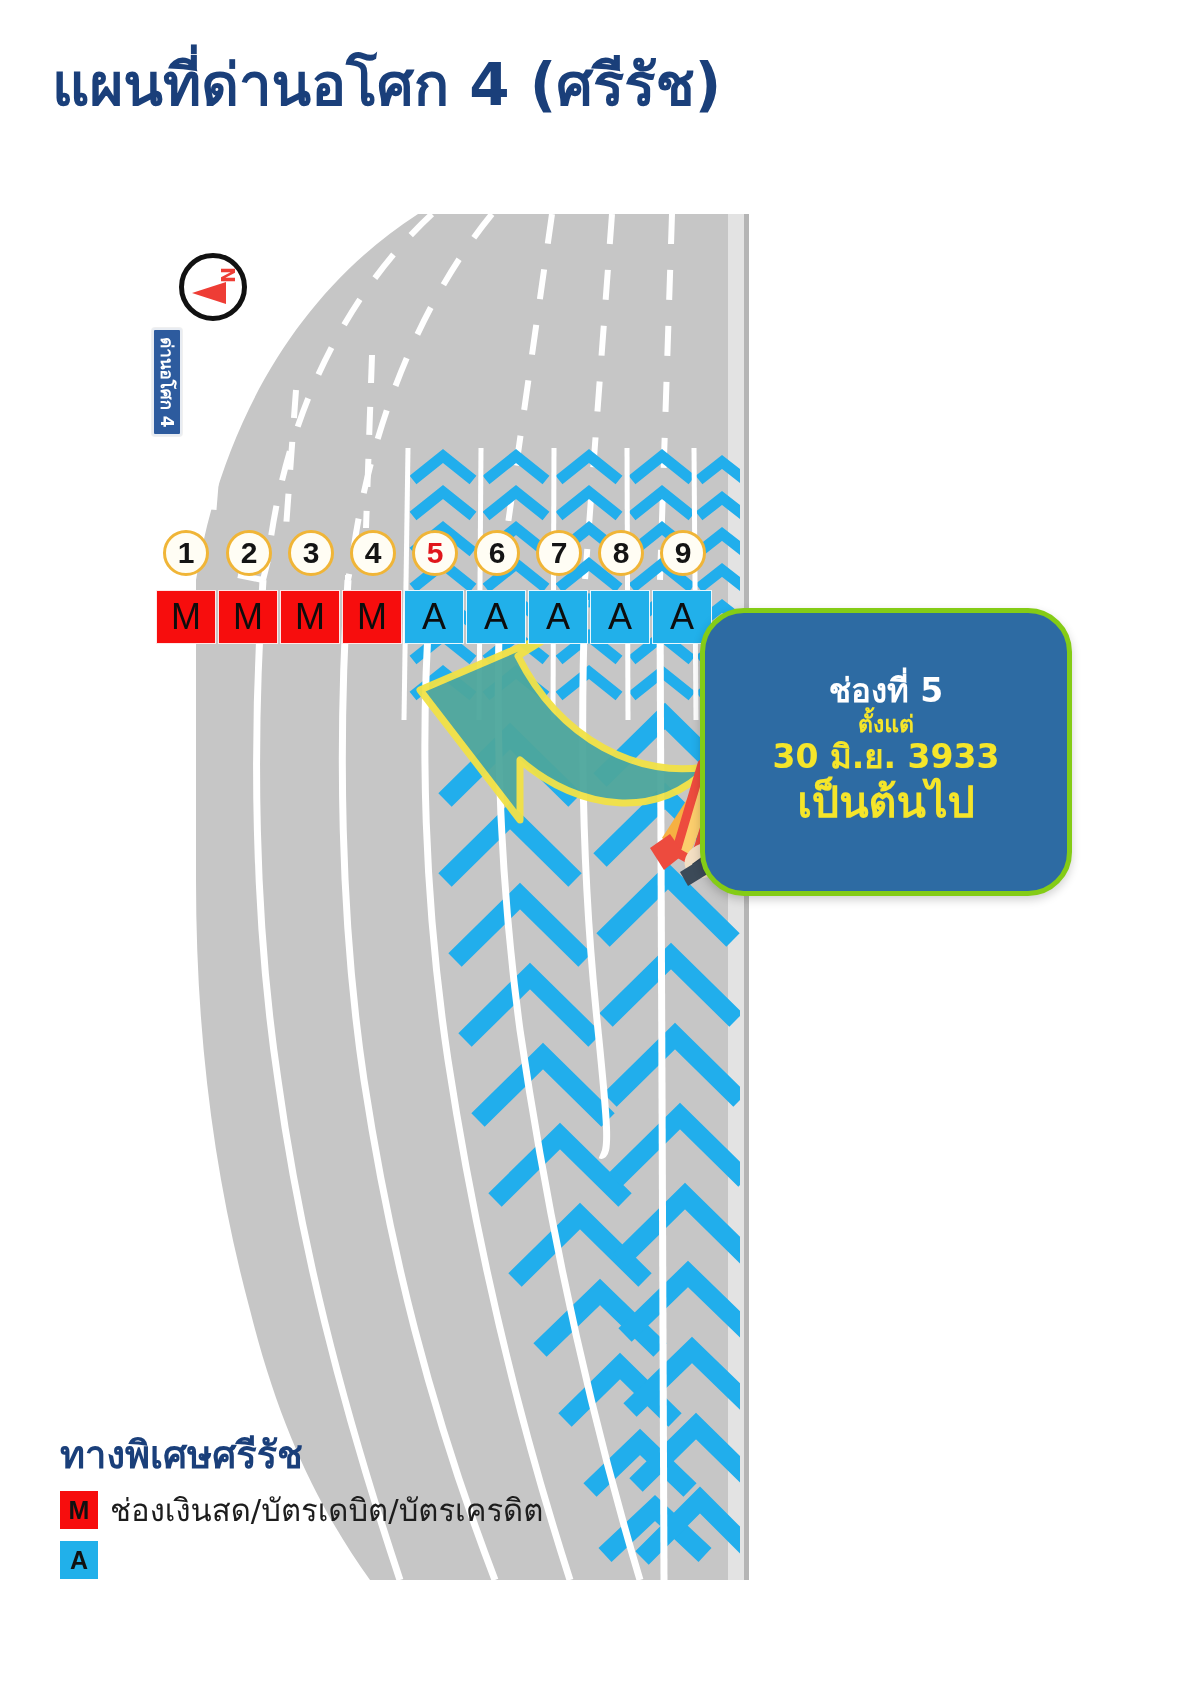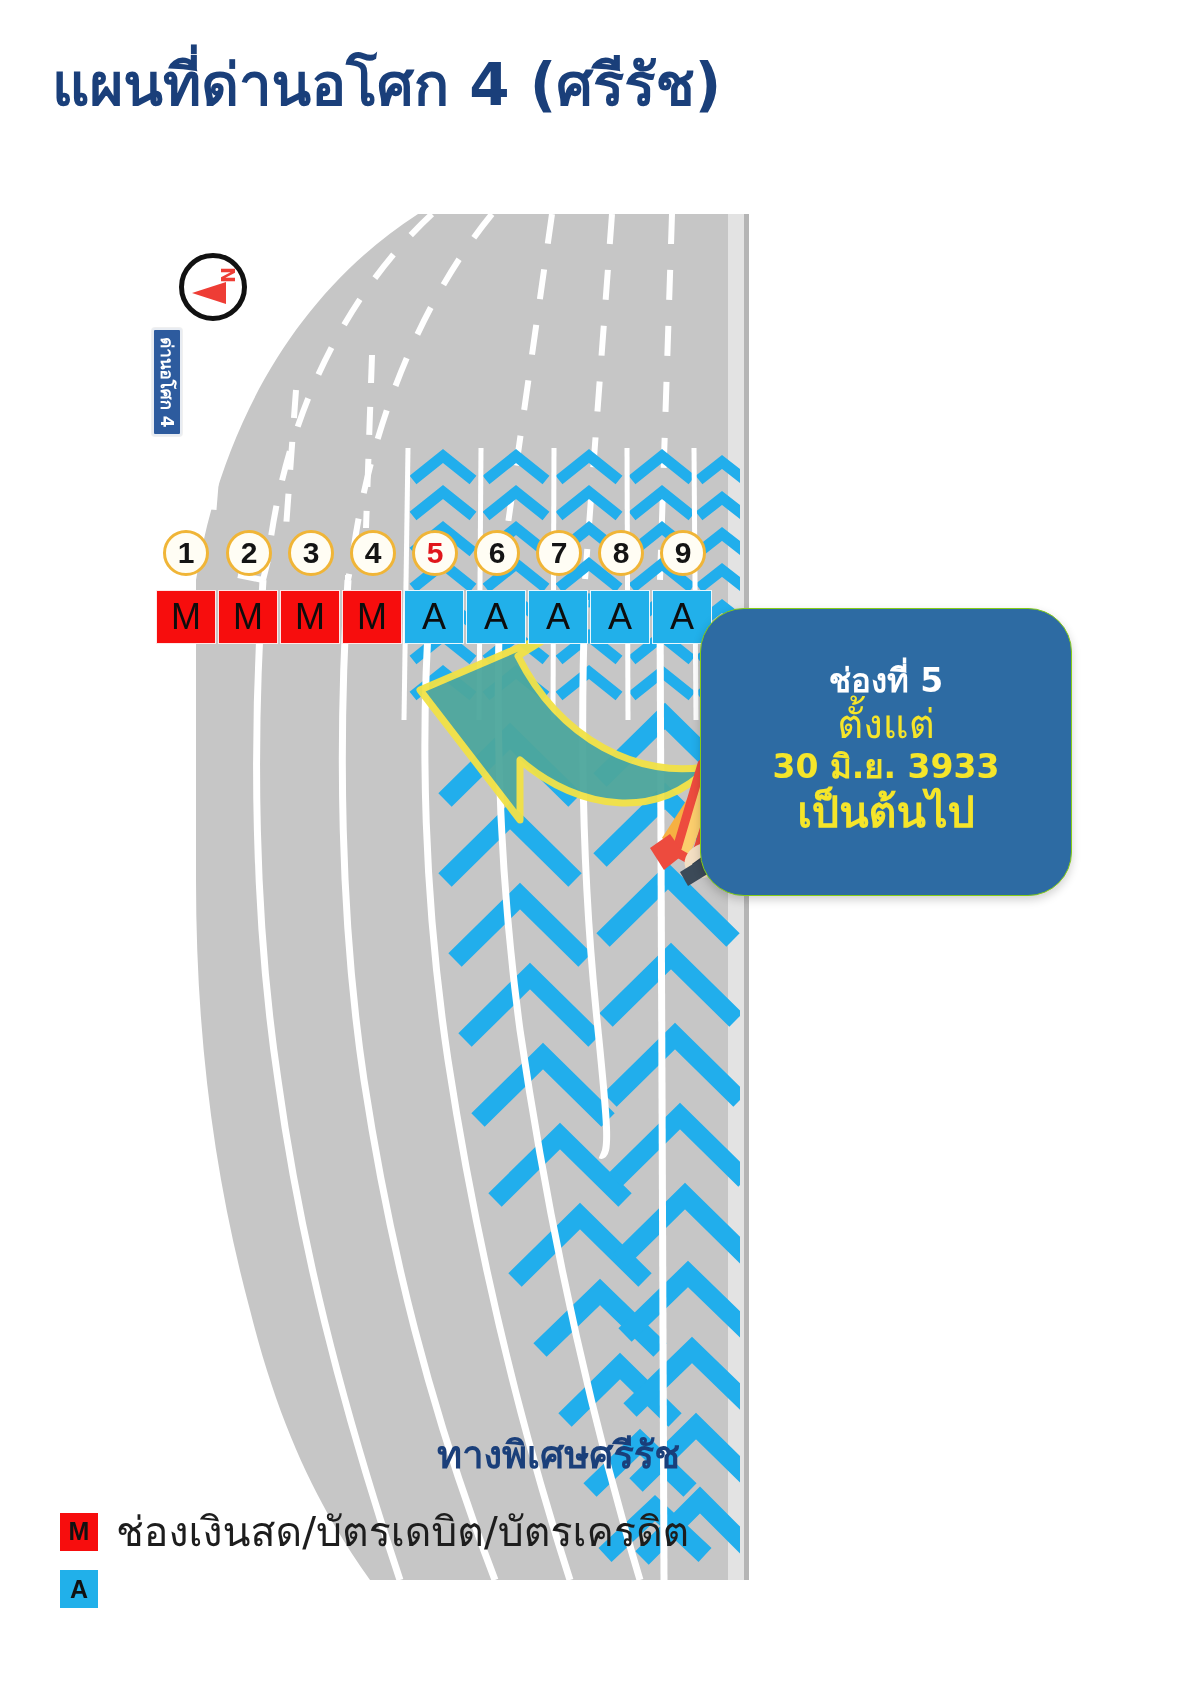"ช่องที่ 5" #callout { border: 1px solid #84cc16 -> 5px solid #84cc16 }
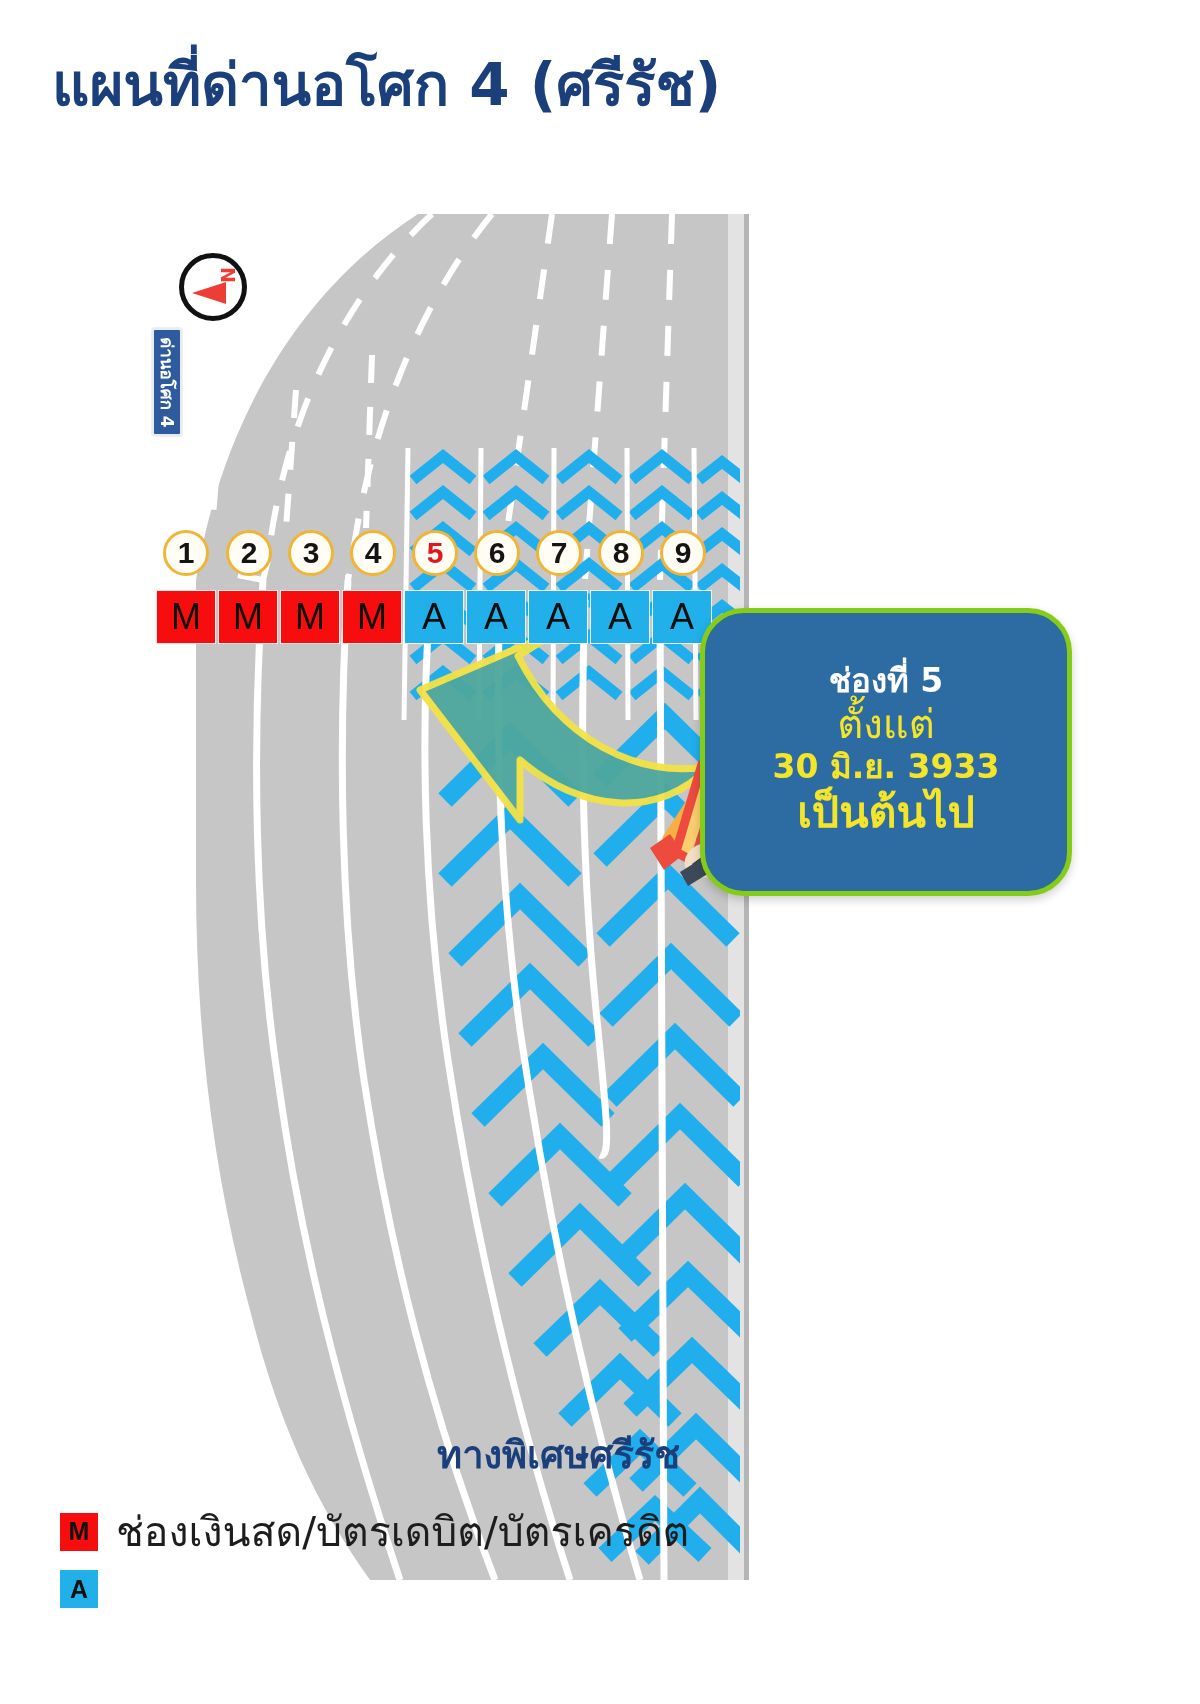"ตั้งแต่" #callout .l3 { font-size: 40px -> 23px; font-weight: 400 -> 700 }
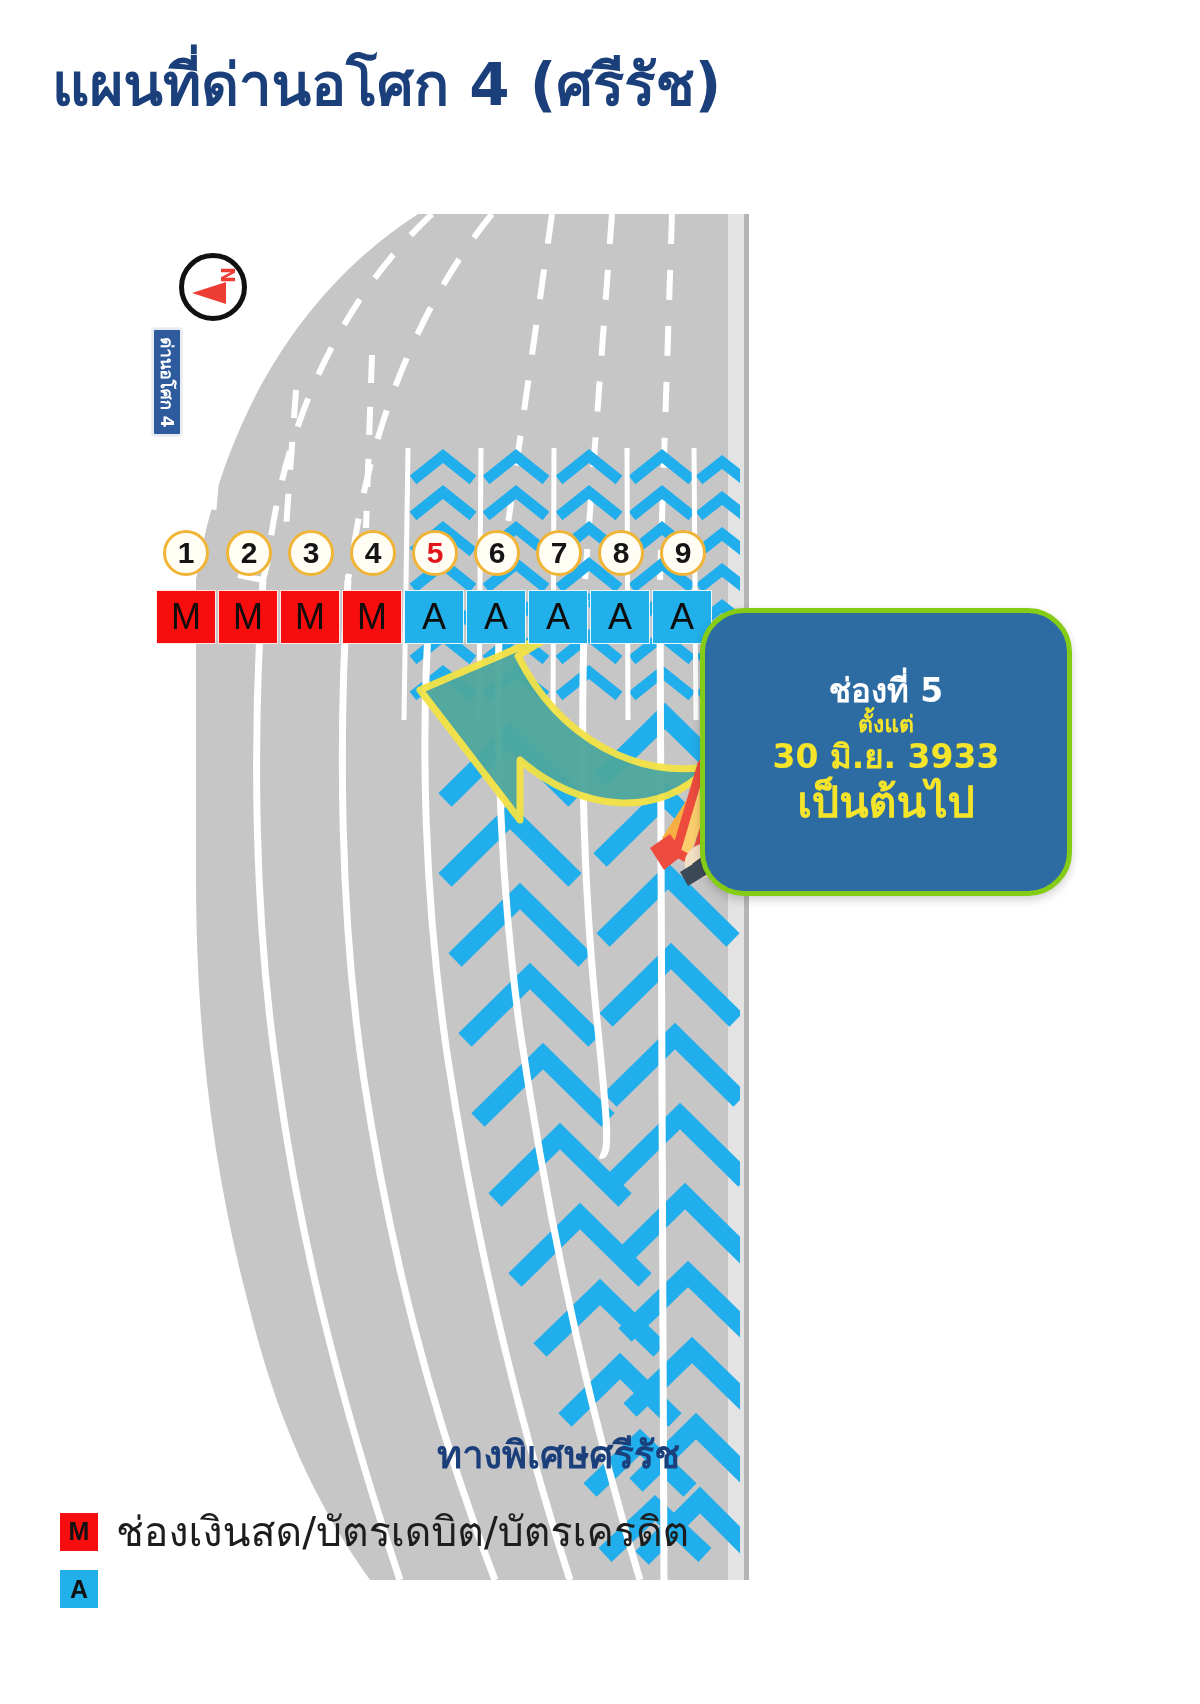"ทางพิเศษศรีรัช" #legend h2 { margin-bottom: 14px -> 0; text-align: right -> none }
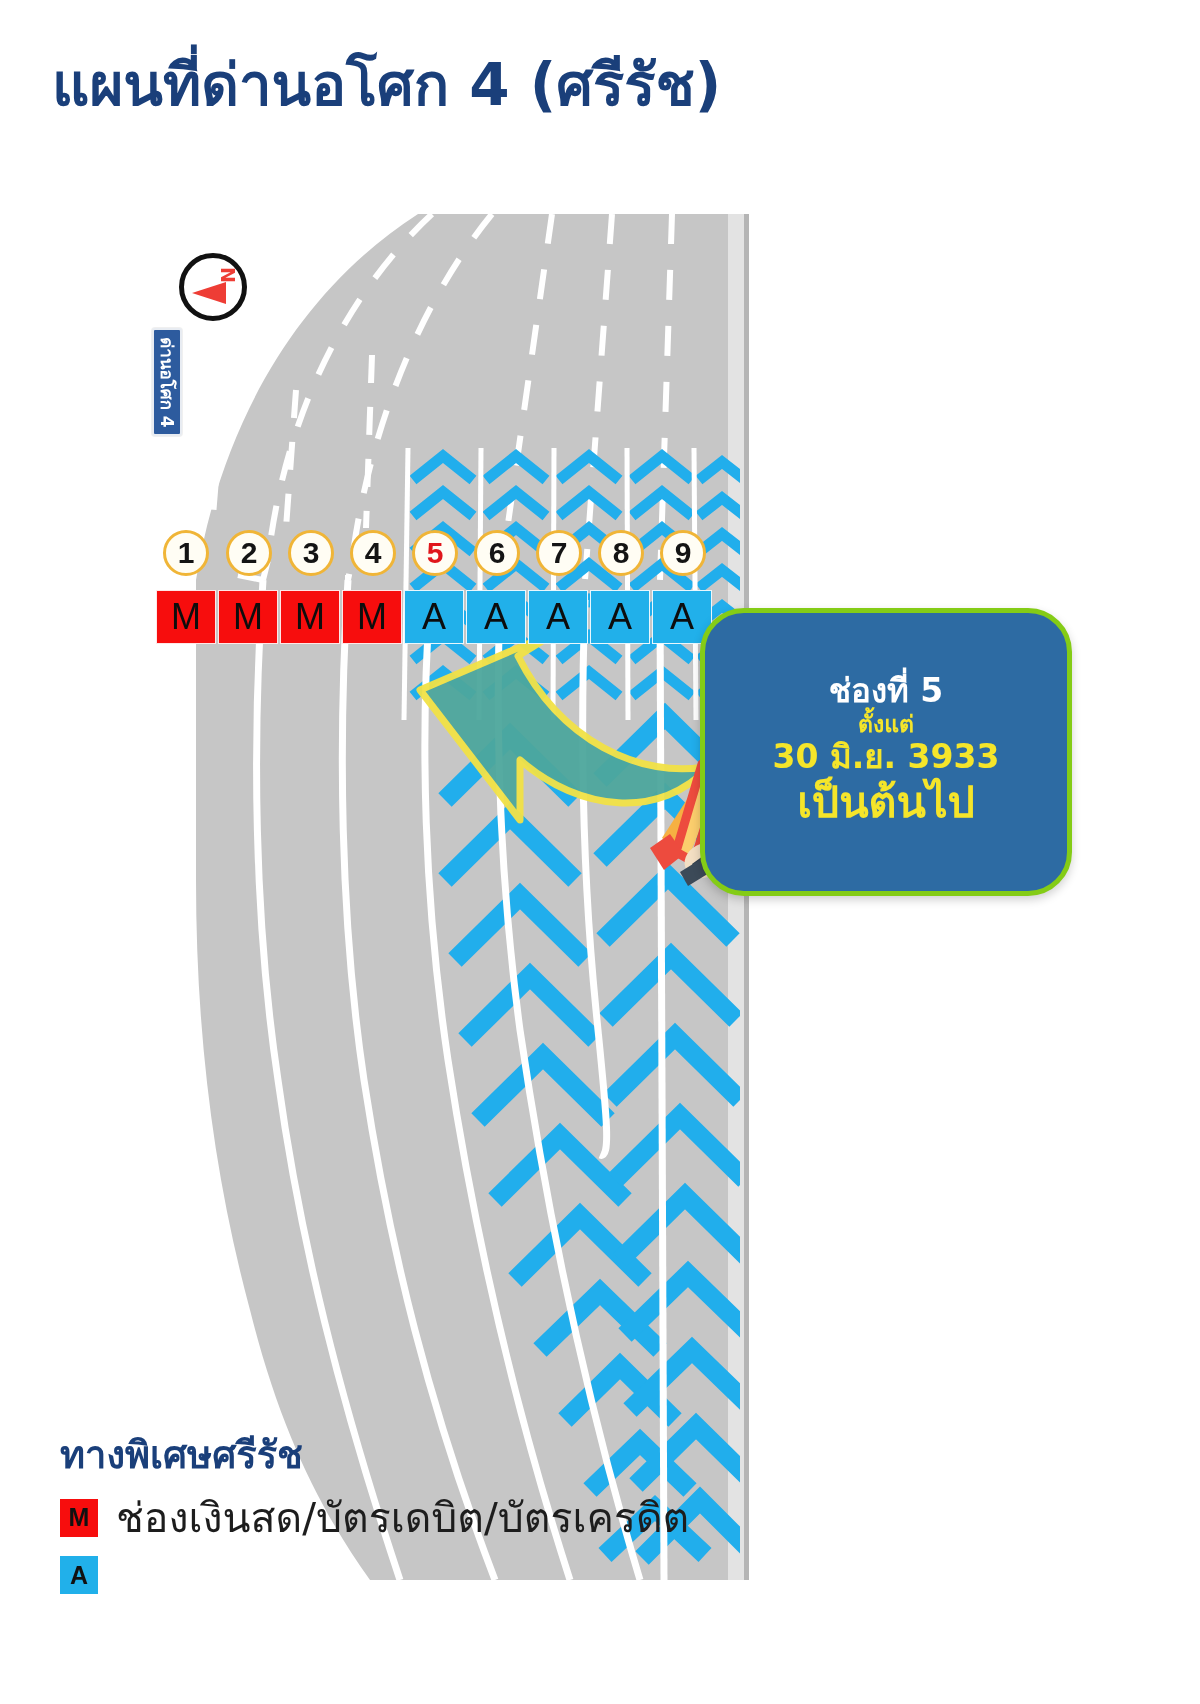"ช่องเงินสด/บัตรเดบิต/บัตรเครดิต" .legend-text { font-size: 41px -> 31px; margin-left: 6px -> none }
